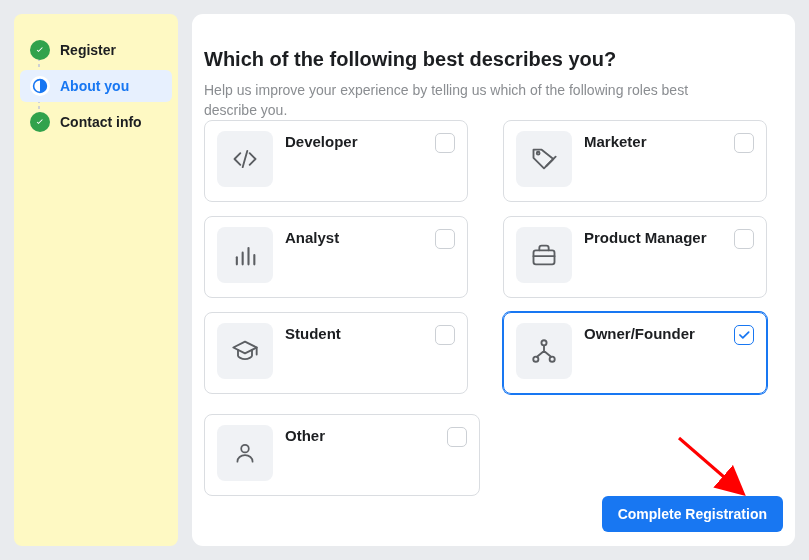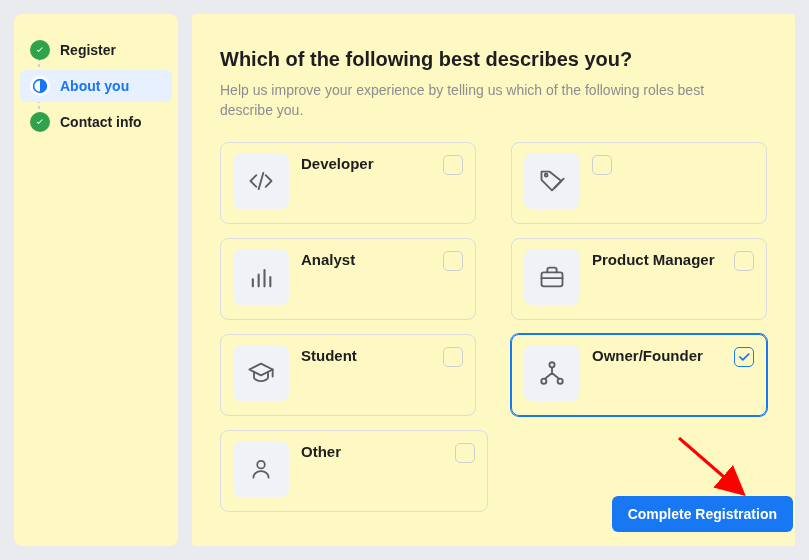"Which of the following best" .main { background: #fef9c3 -> #ffffff; border-radius: 4px -> 11px; padding: 34px 28px 20px 28px -> 34px 28px 20px 12px }
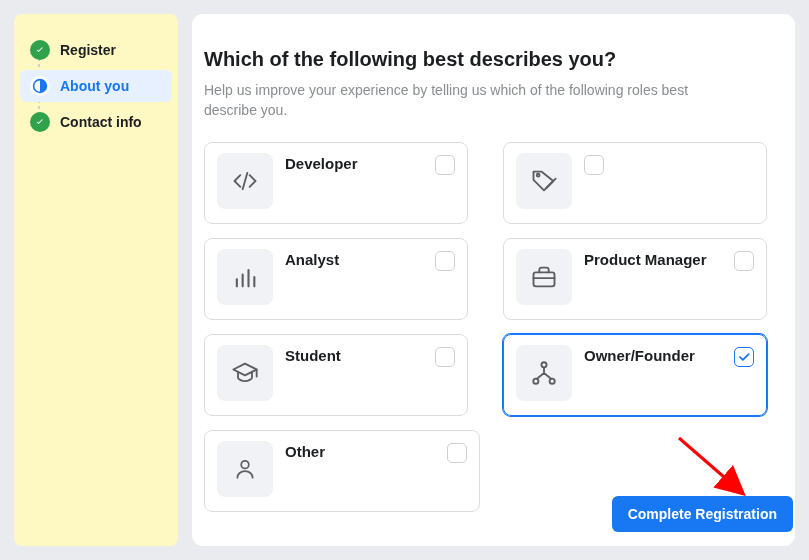"Help us improve your experience" .subtitle { margin-bottom: 22px -> none }
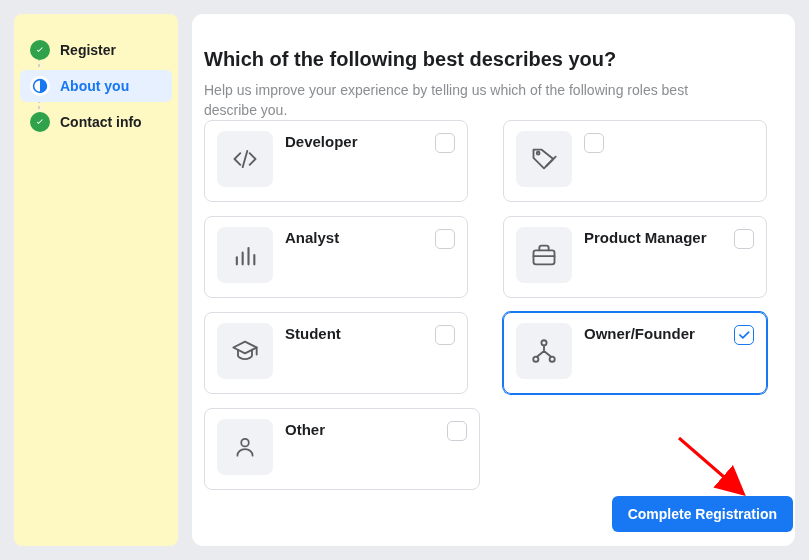"Developer" .grid { margin-bottom: 14px -> 20px }
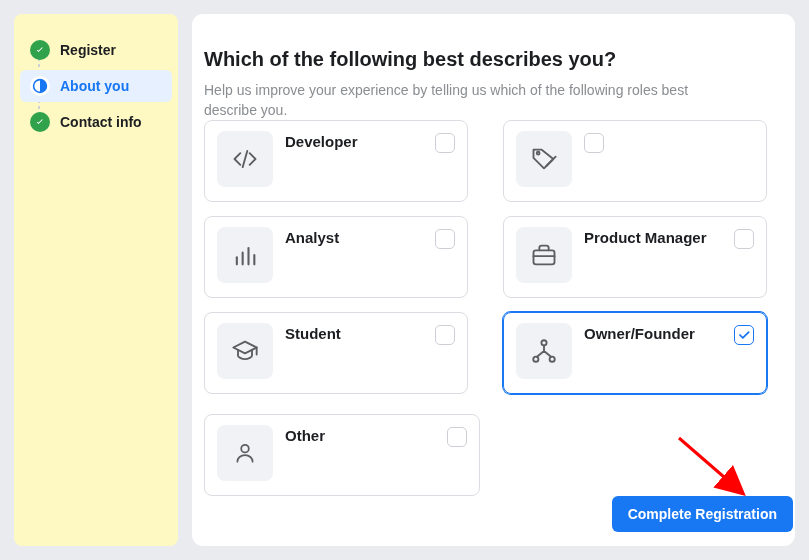"Marketer" div.card-label { html: none -> <div>Marketer</div> }
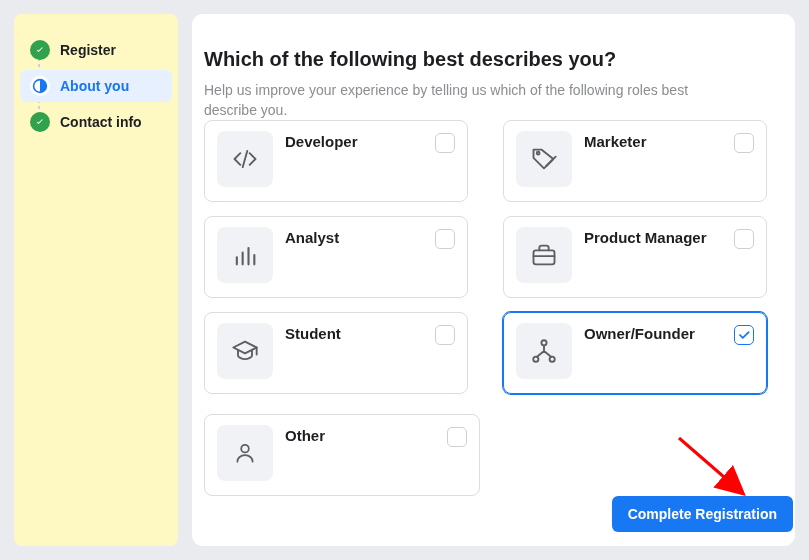"Complete Registration" .primary-btn { right: 2px -> 12px }
